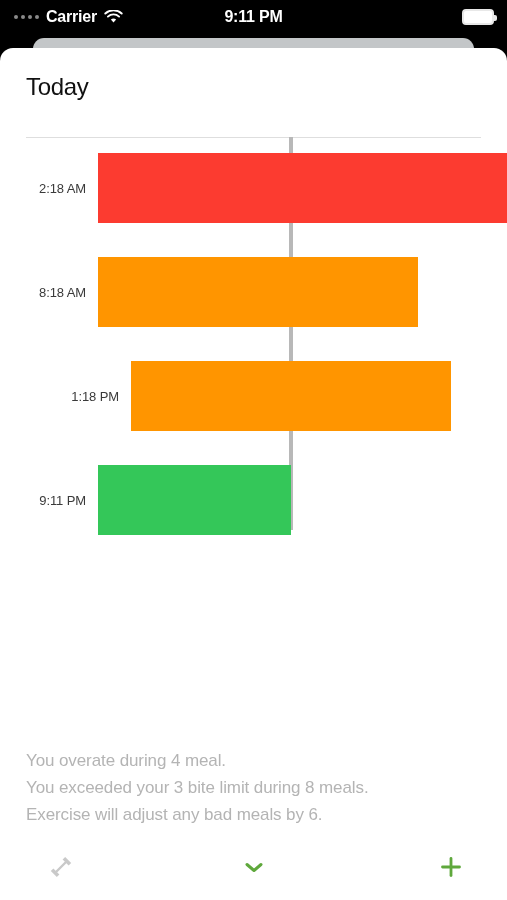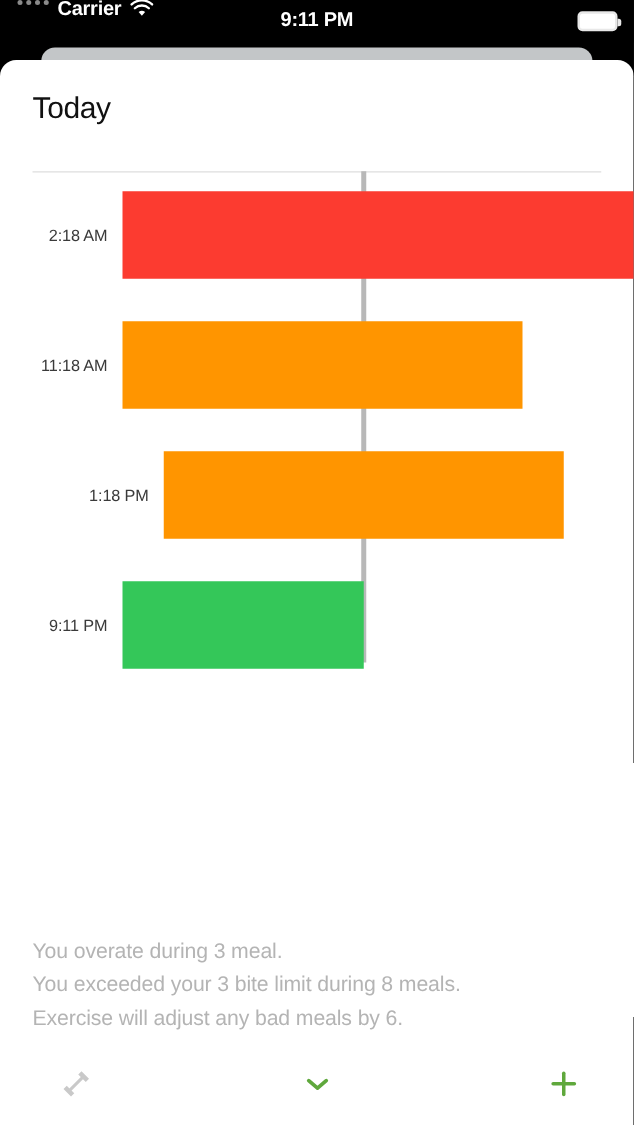"Carrier" .sb-left { align-items: flex-start -> center }
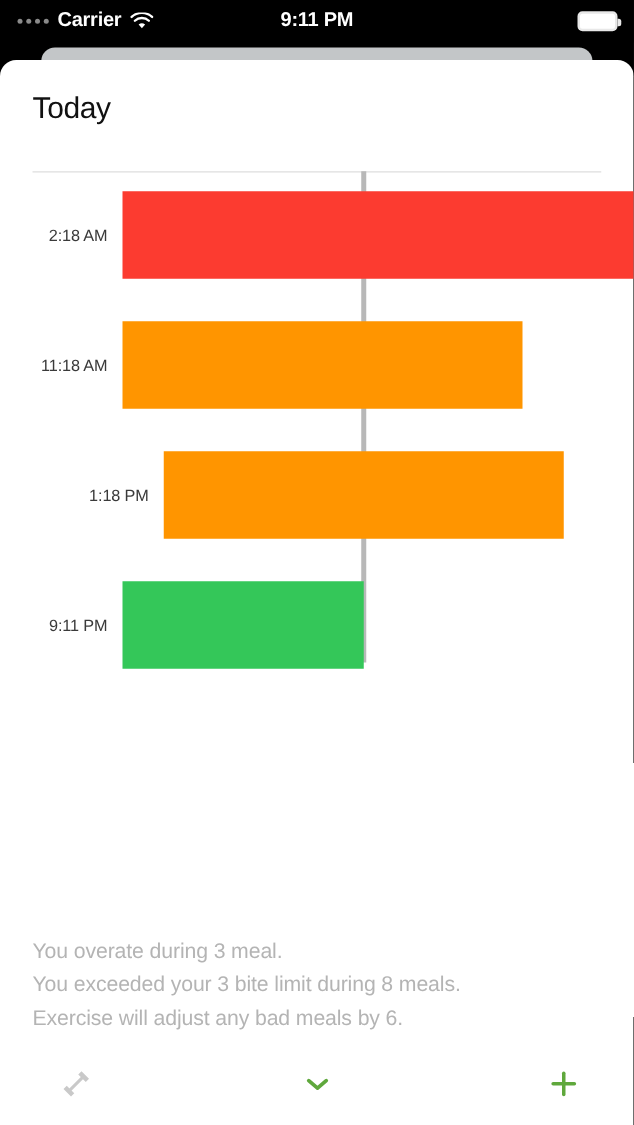"11:18 AM" div.row-label { text: 11:18 -> 8:18 }
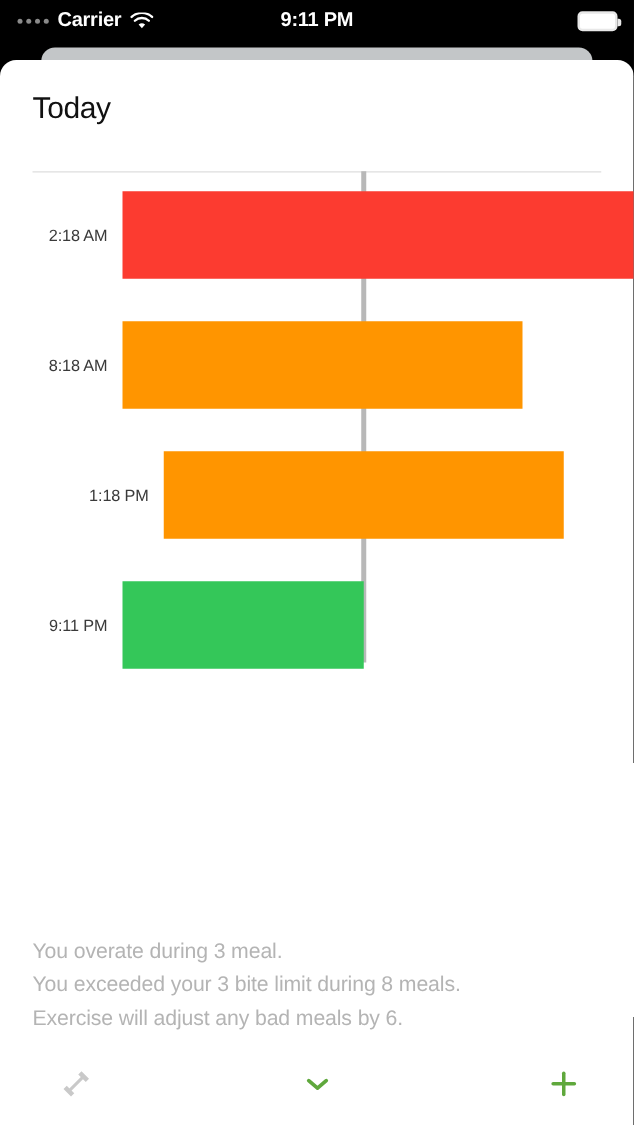"You overate during 3 meal." p { text: 3 -> 4 }
